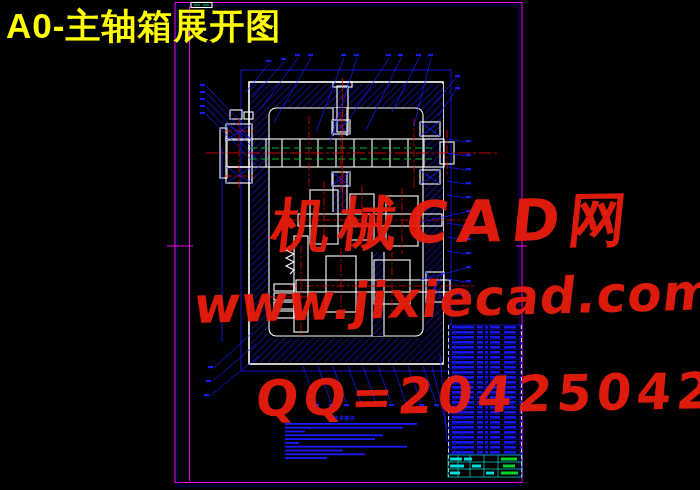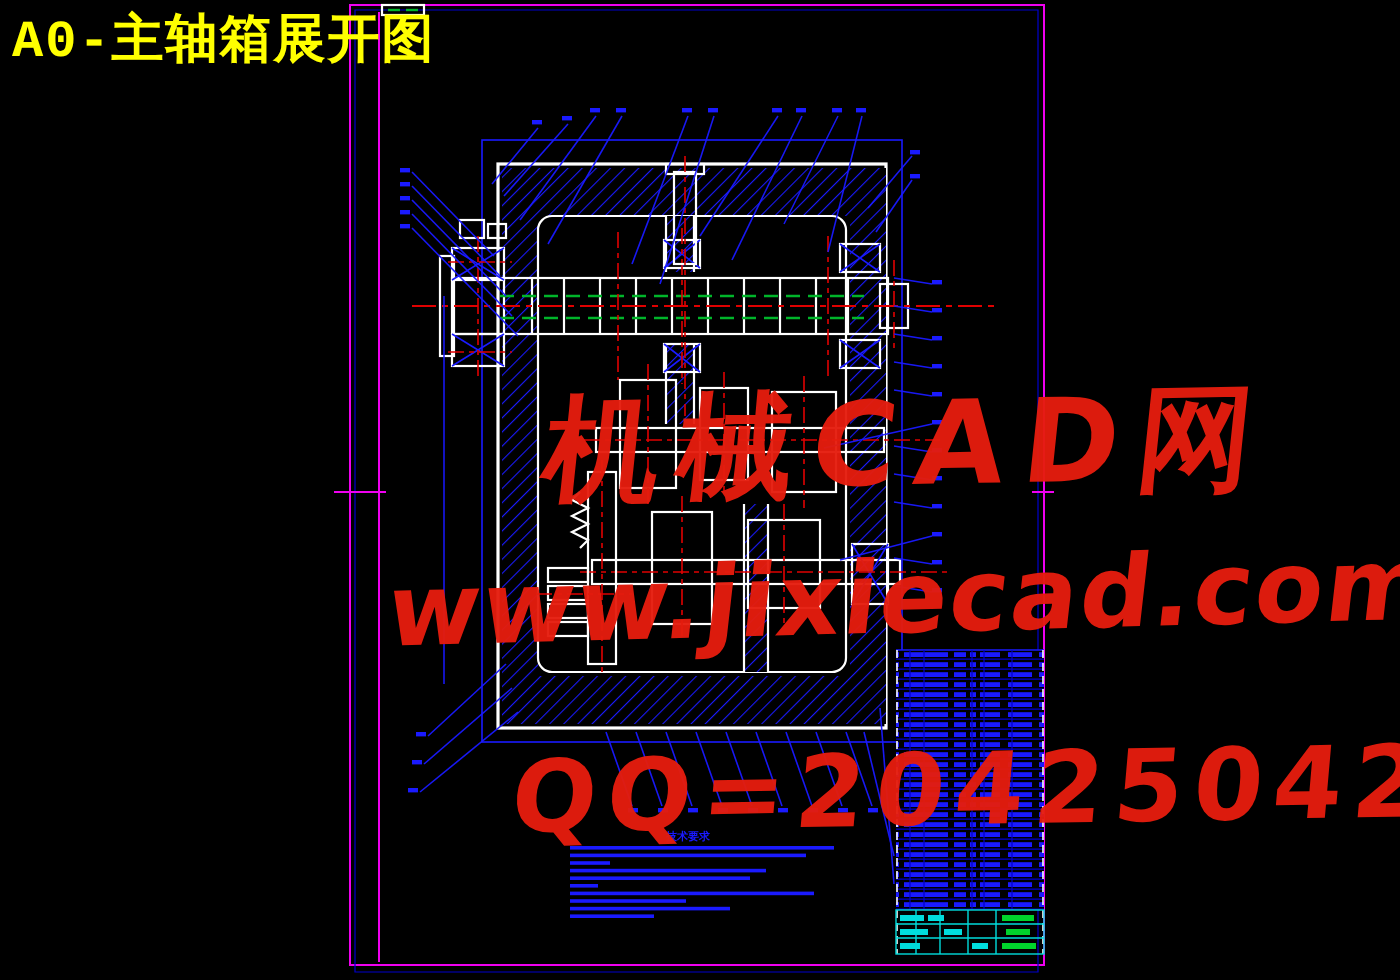"A0-主轴箱展开图" .drawing-title { font-family: Liberation Mono, monospace -> Liberation Sans, sans-serif; font-size: 26px -> 35px }
